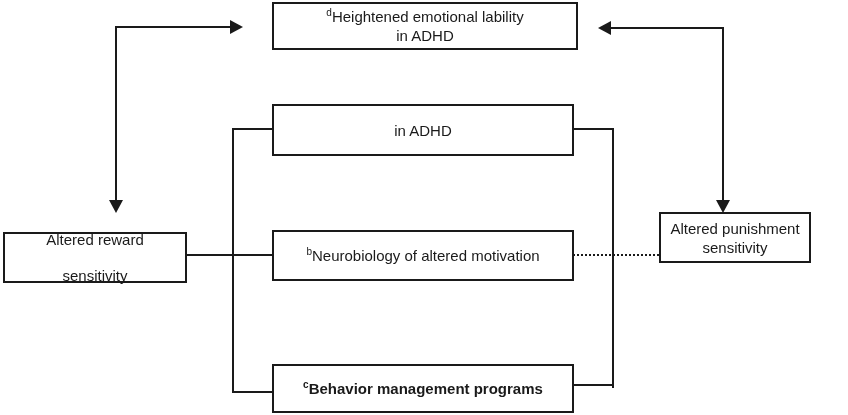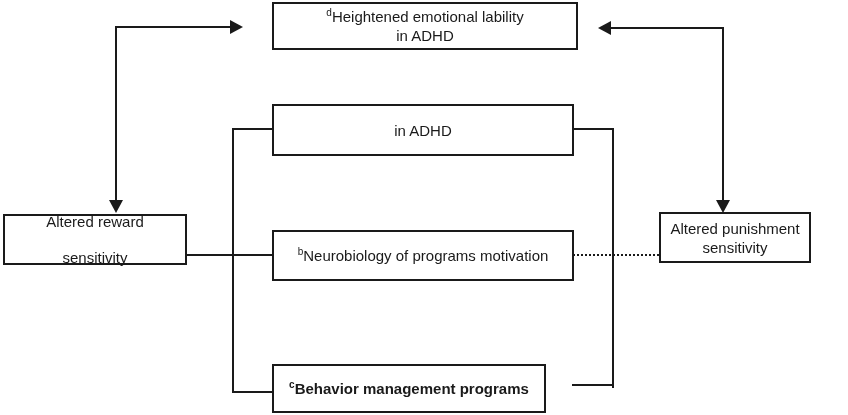"Altered reward" #box-reward { top: 214px -> 232px }
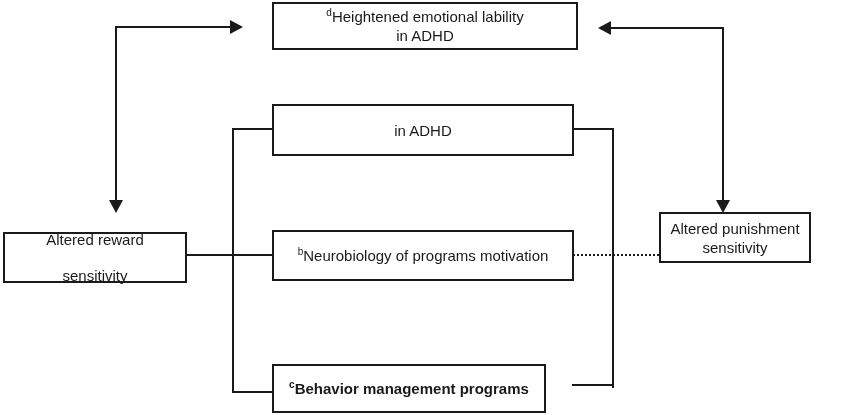"Neurobiology of programs motivation" span { text: programs -> altered }
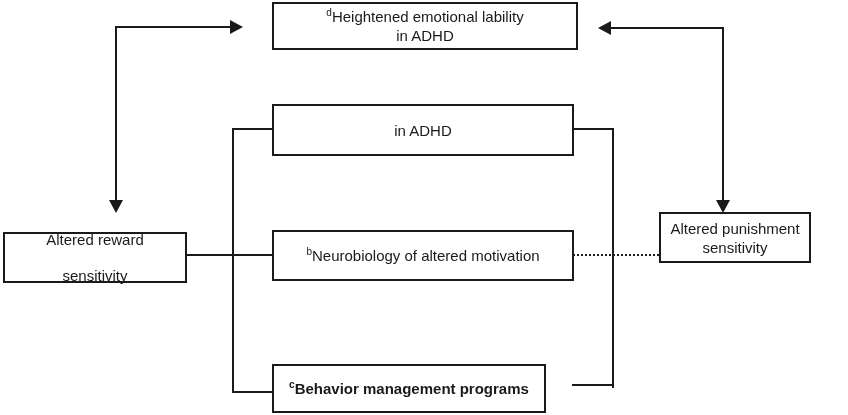"cBehavior management programs" #box-behavior { width: 274px -> 302px }
